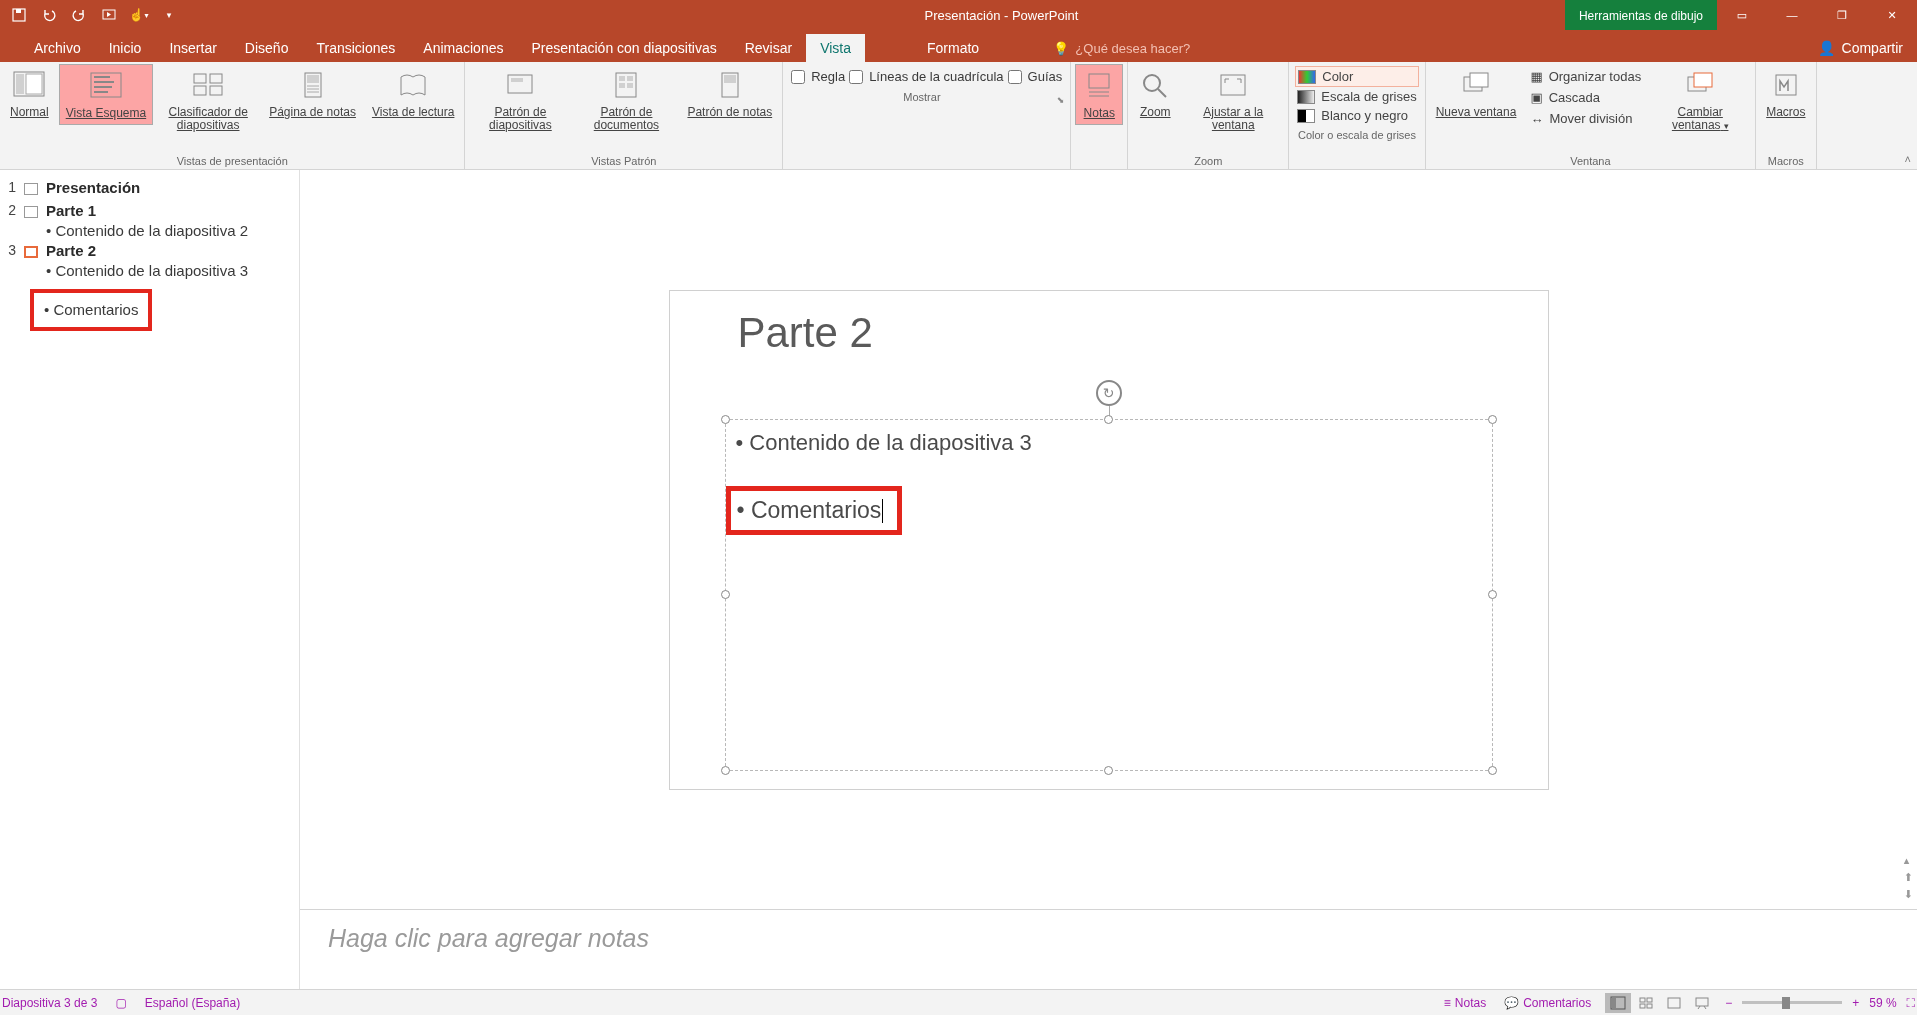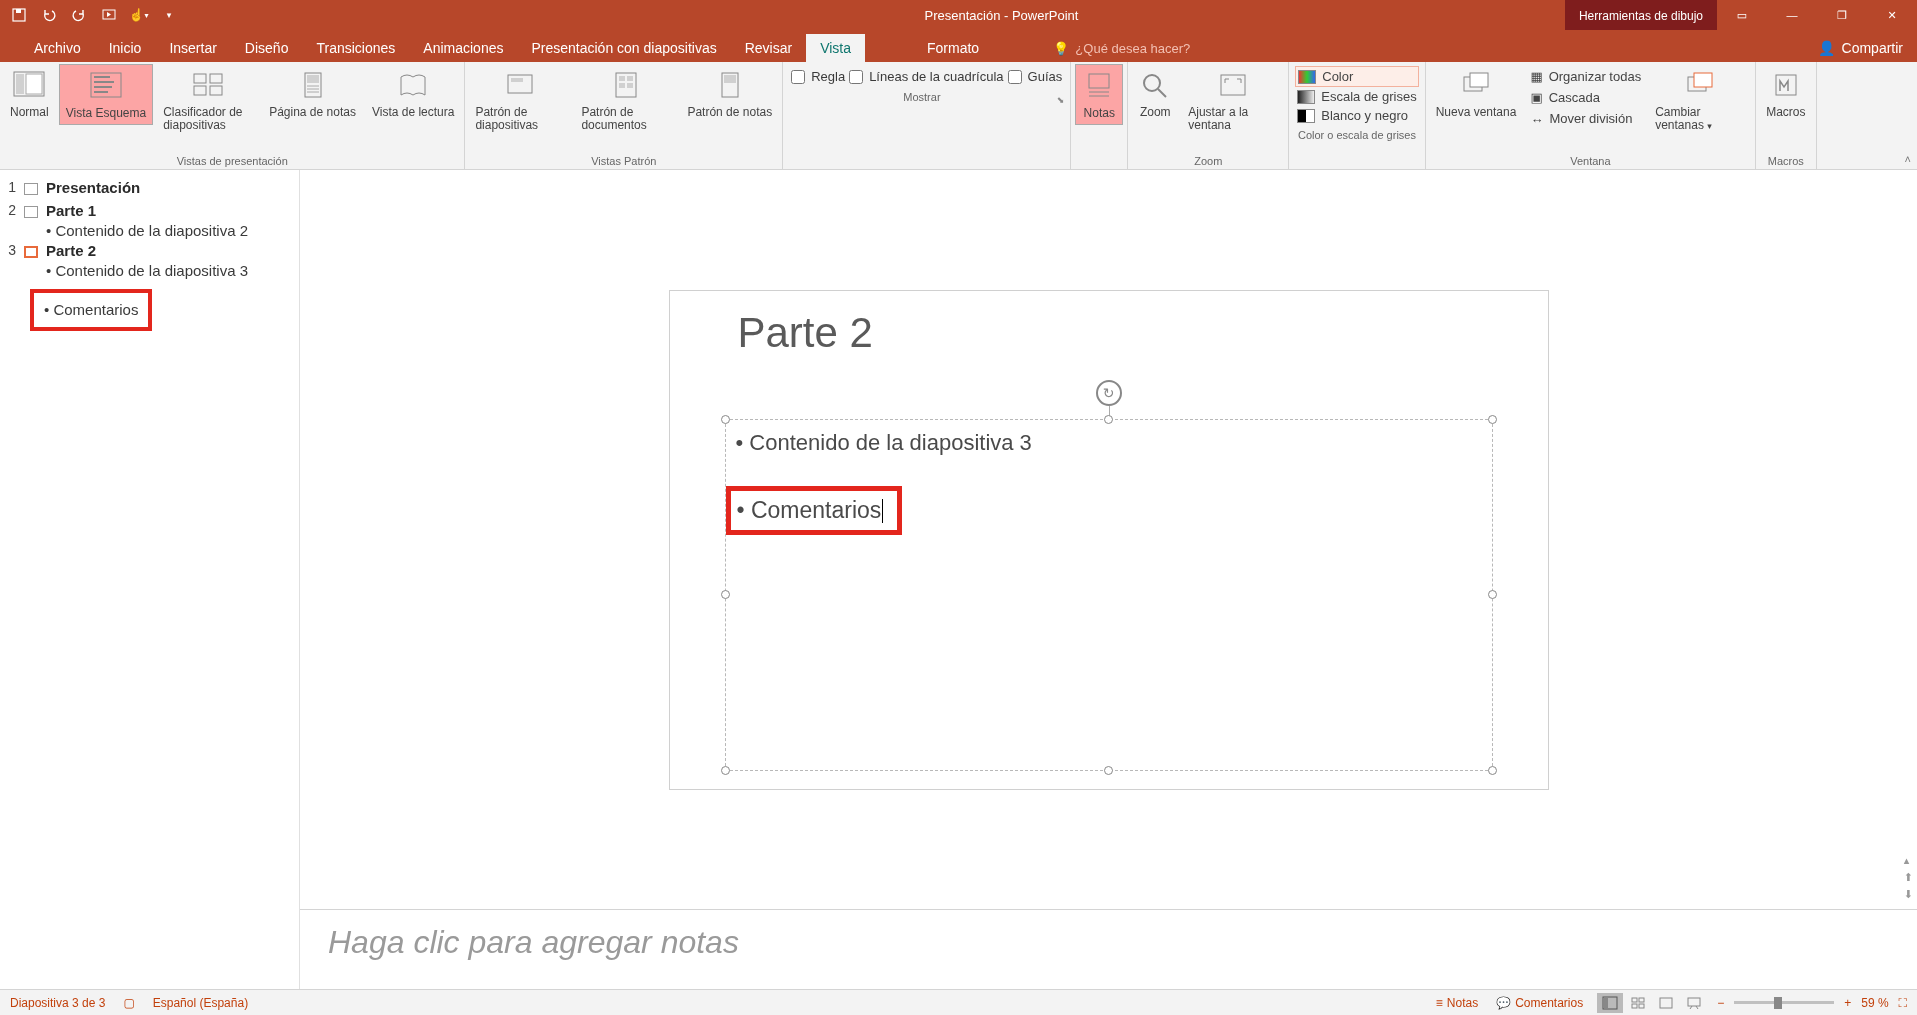"Herramientas de dibujo" .tools-tab { background: #7f1d1d -> #15803d }
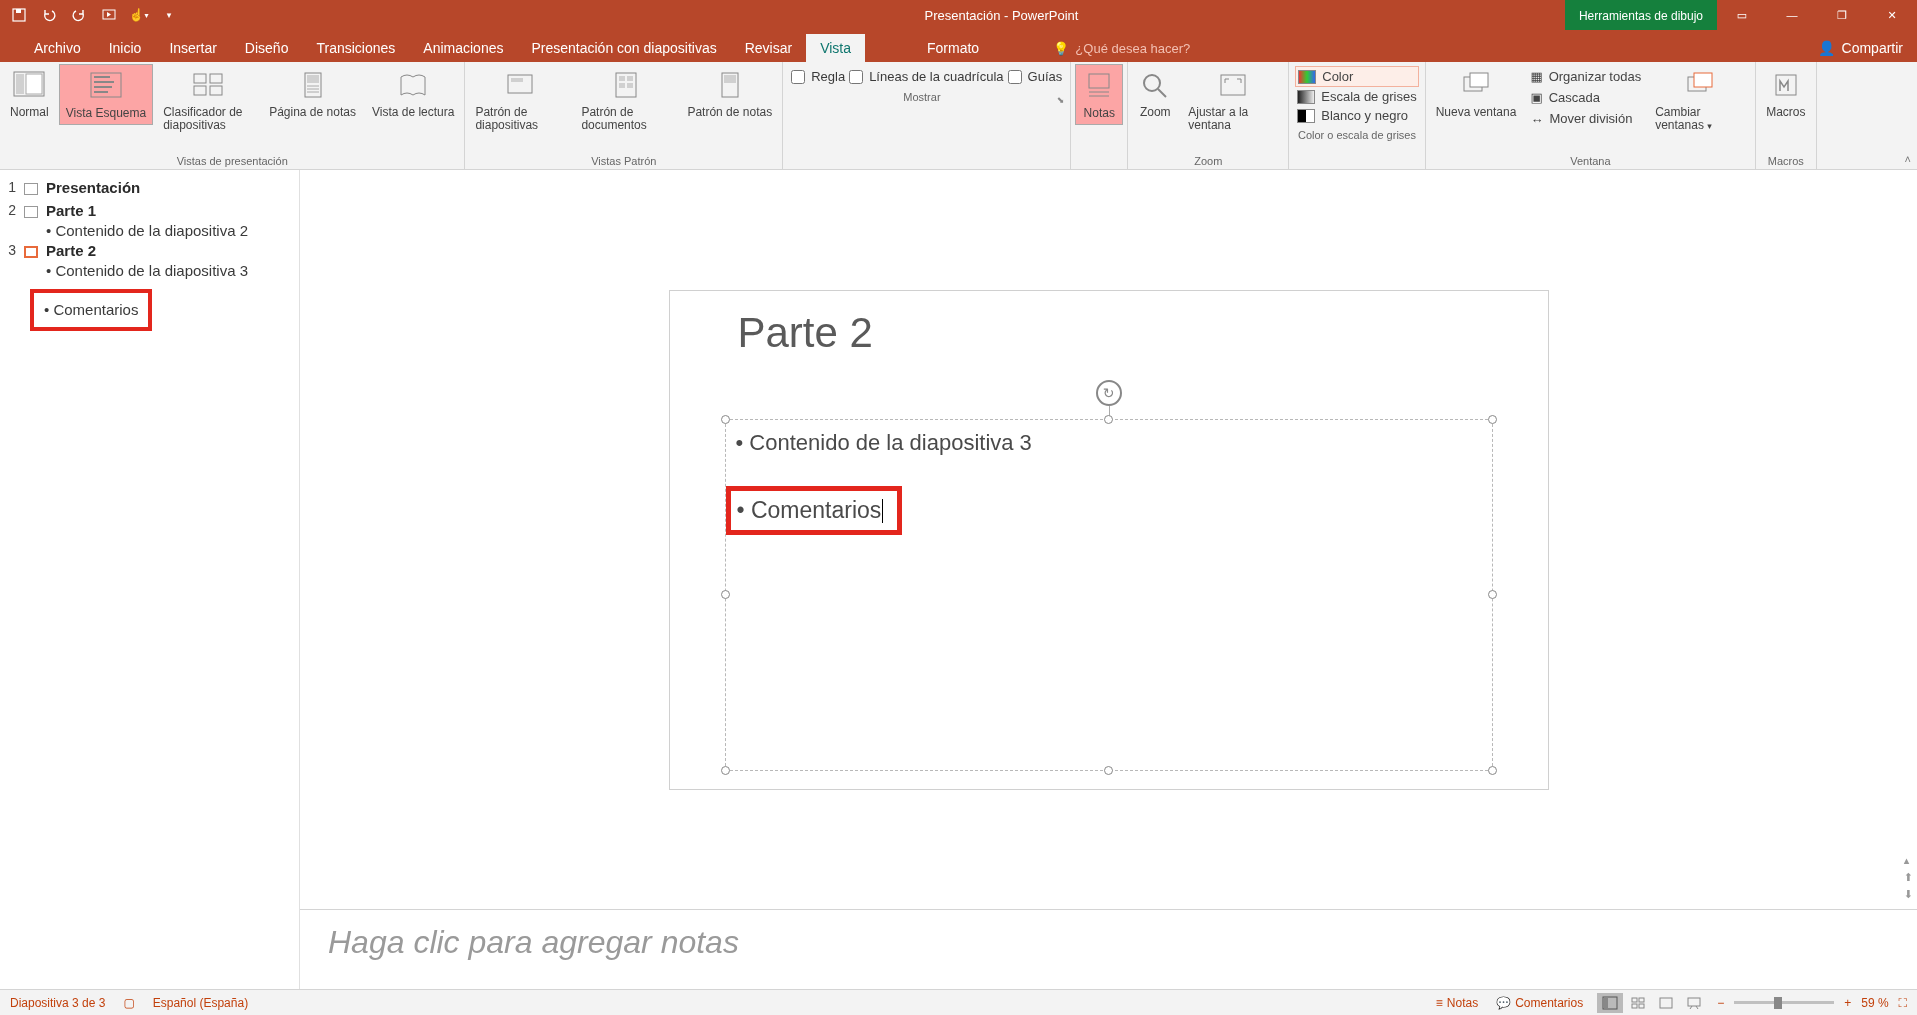"Normal" .ribbon-btn-label { text-align: none -> center; text-decoration: none -> underline }
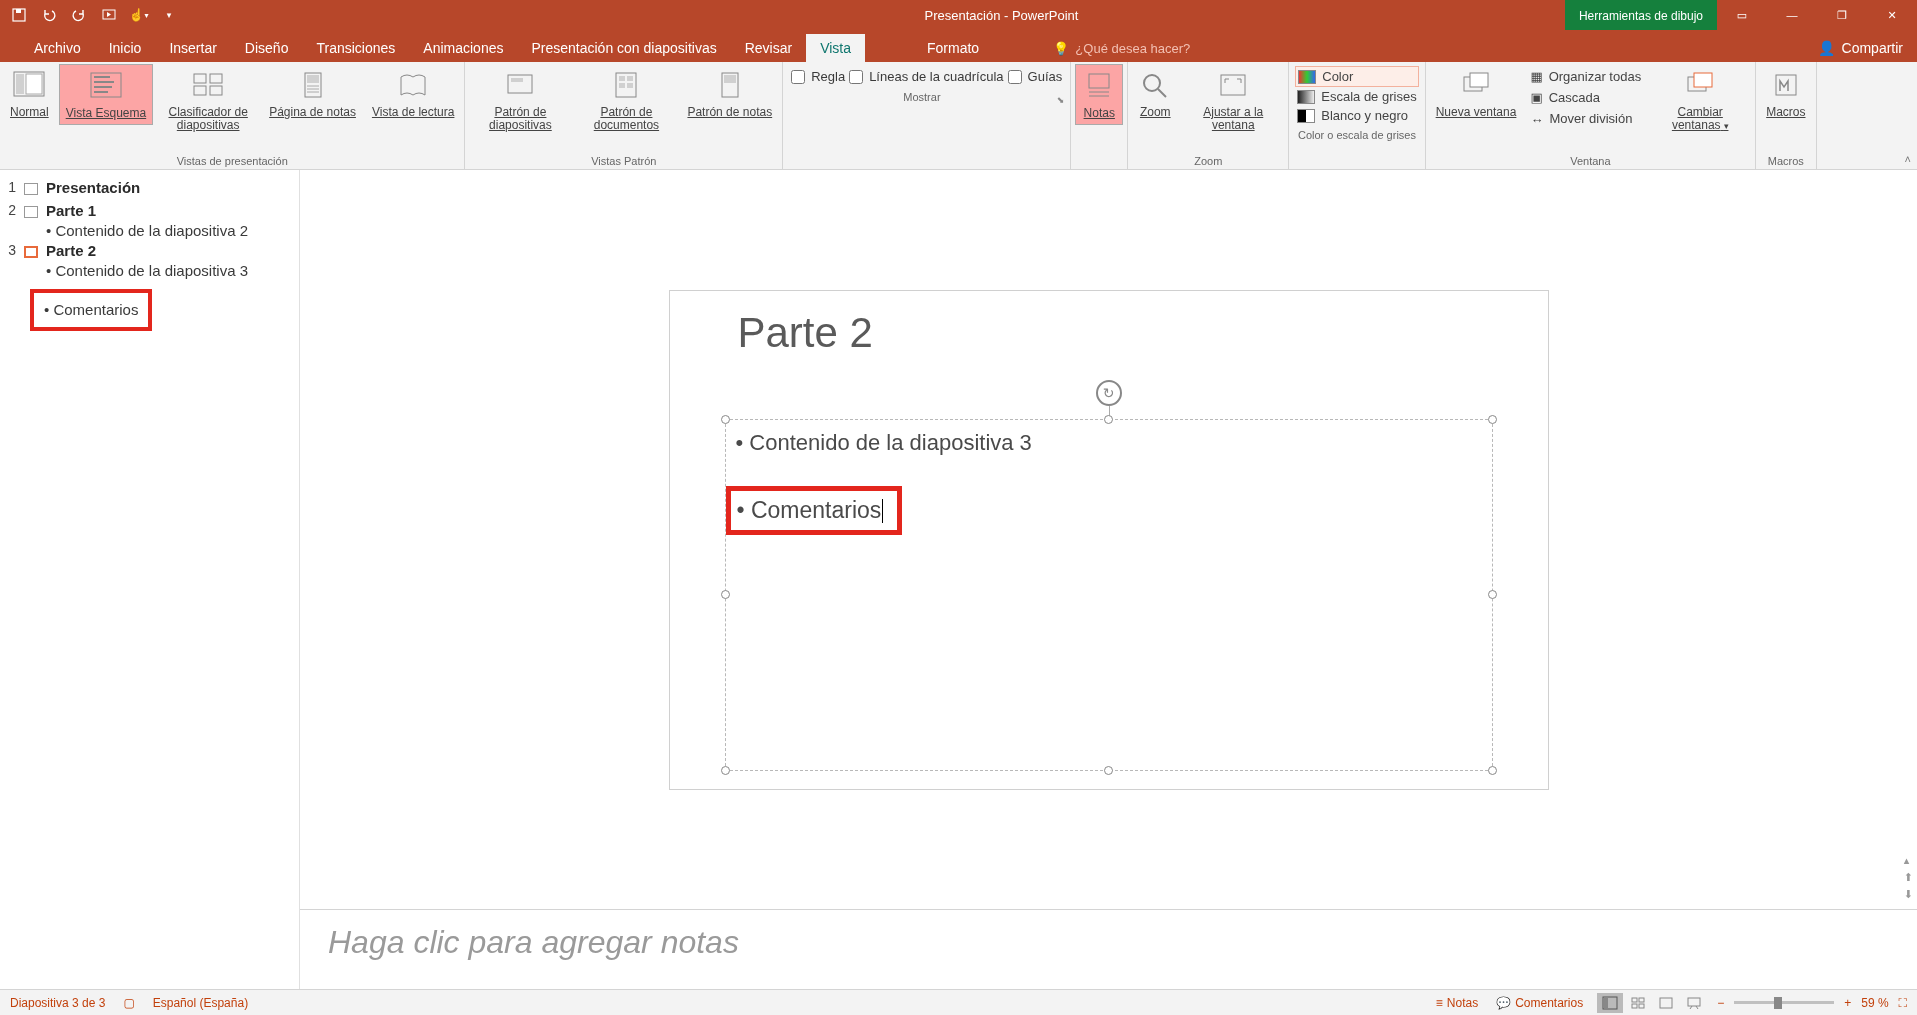"Haga clic para agregar notas" .notes-pane { font-size: 32px -> 25px }
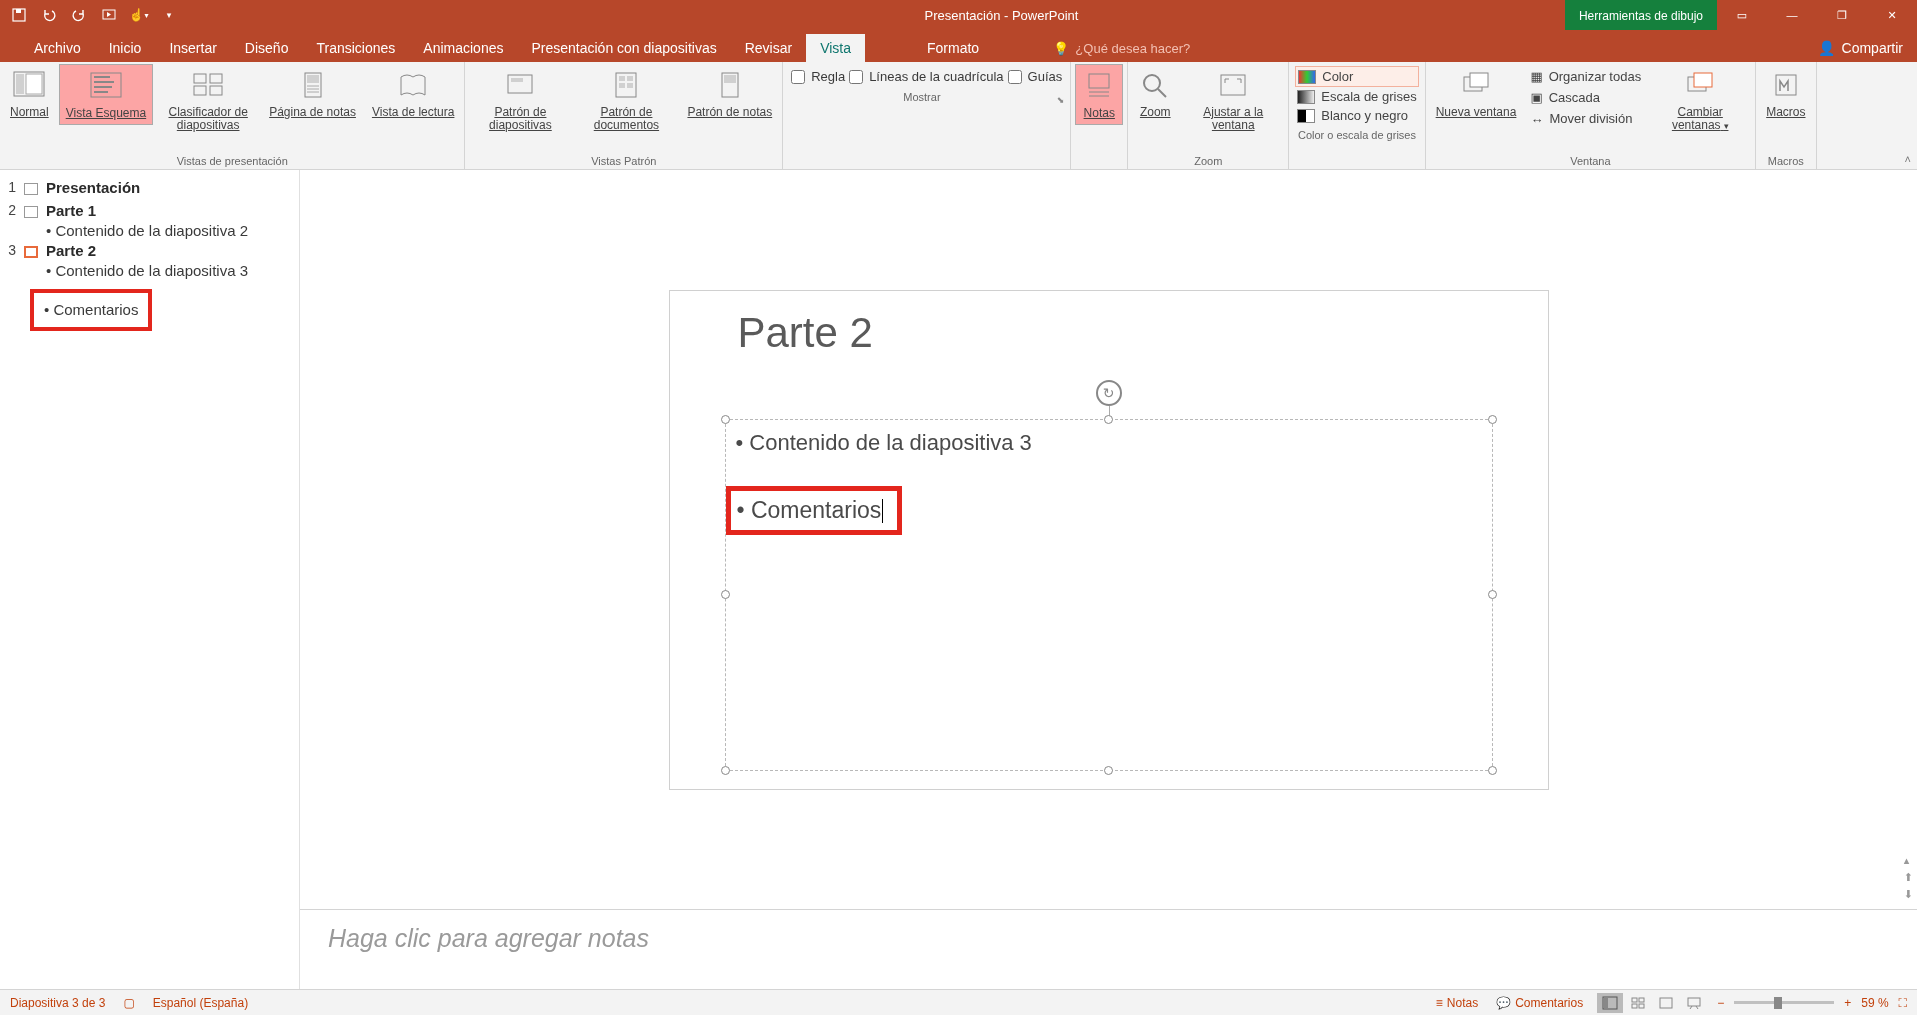"Diapositiva 3 de 3" .statusbar { color: #c2410c -> #a21caf; padding: 0 10px -> 0 2px }
